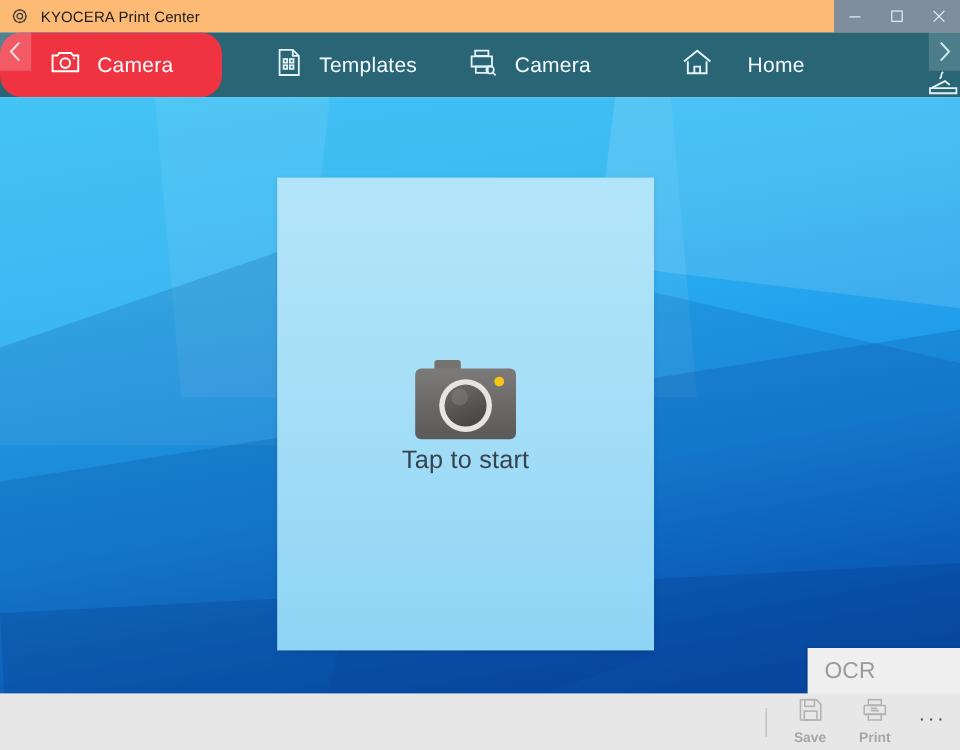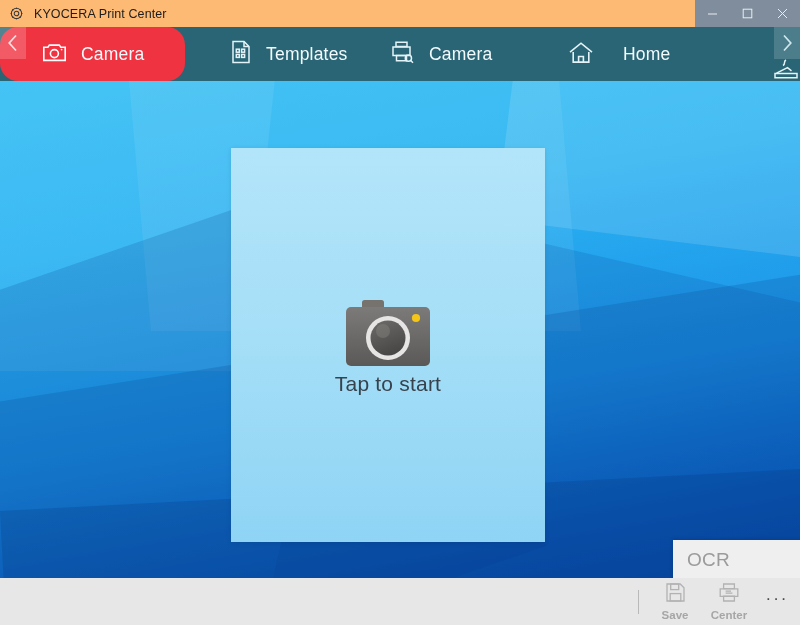"Center" span.tb-label { text: Center -> Print }
